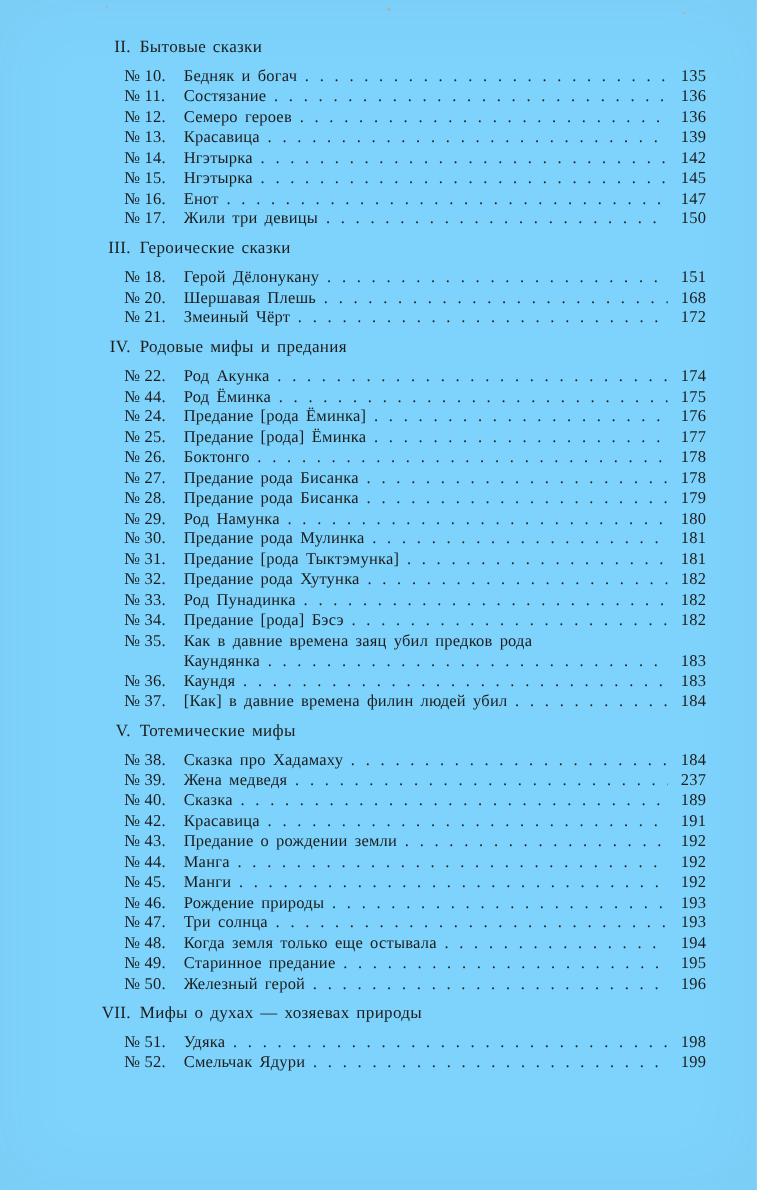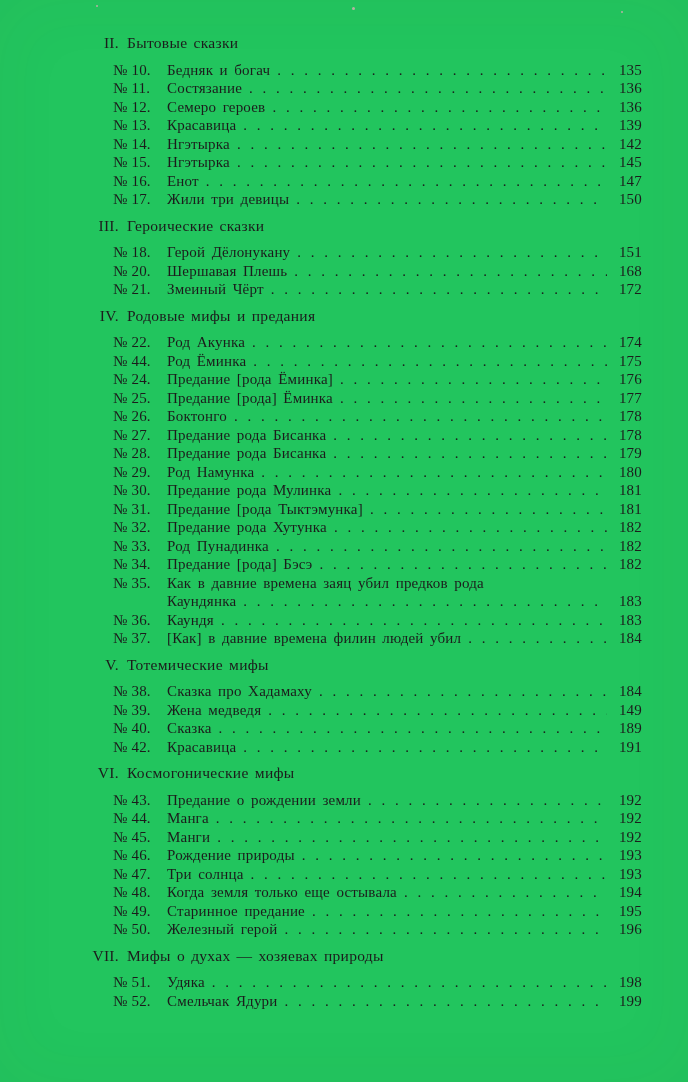"II. Бытовые сказки" .page { background: #22c55e -> #7dd3fc }
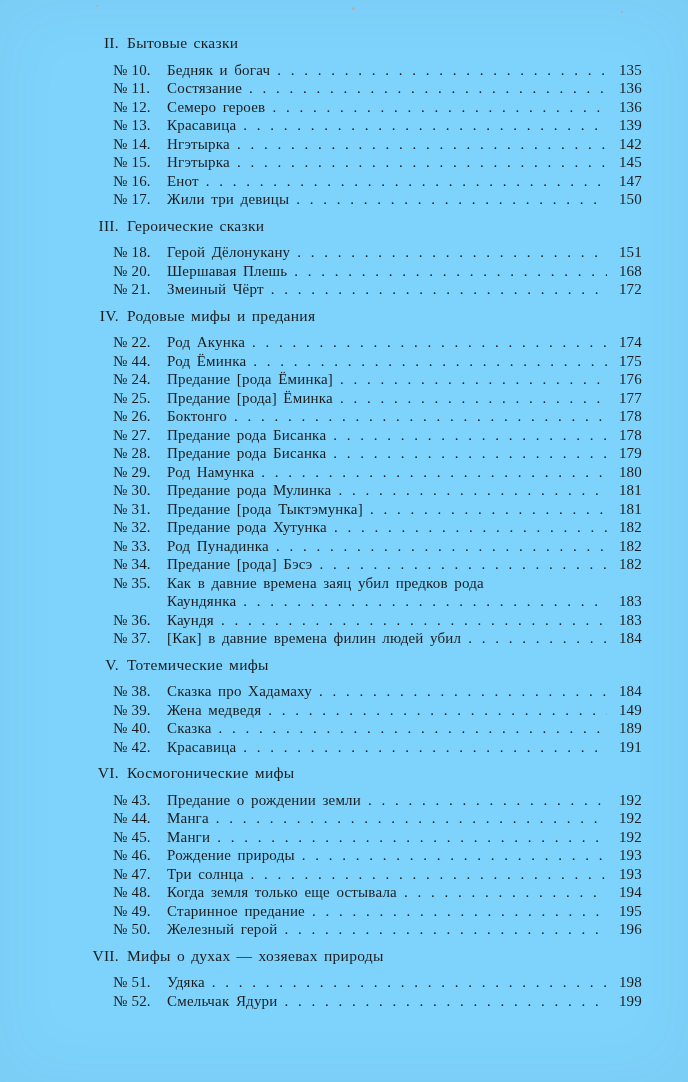"149" span.page-num { text: 149 -> 237 }
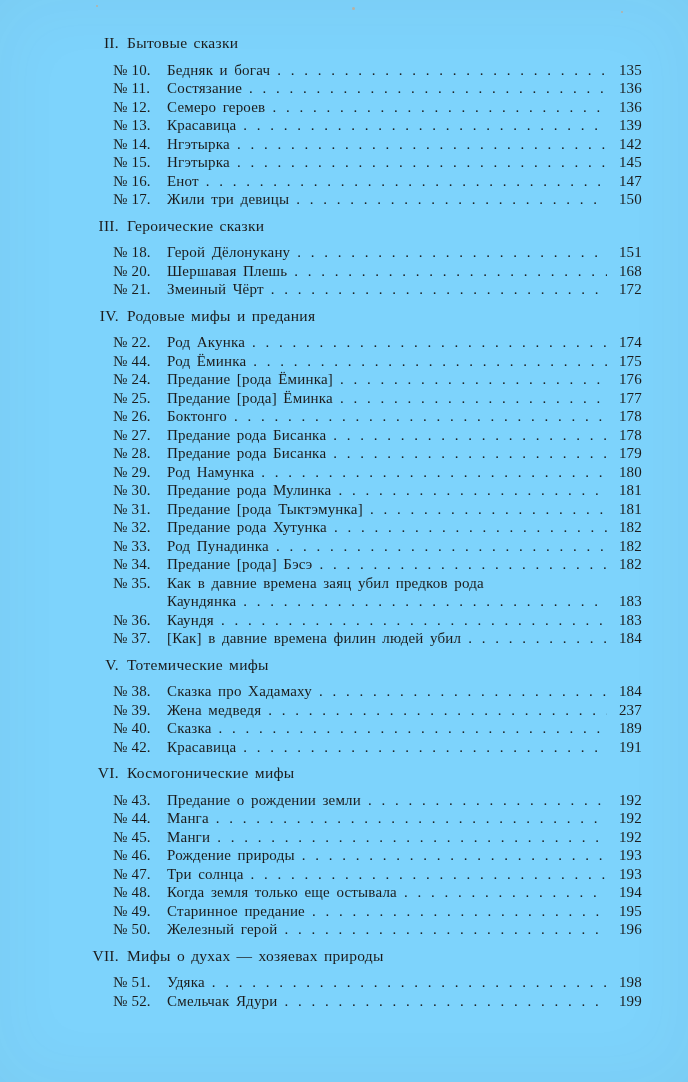"VI. Космогонические мифы" h2.section-heading { html: <h2><span>VI.</span><span>Космогонические мифы</span></h2> -> none }
